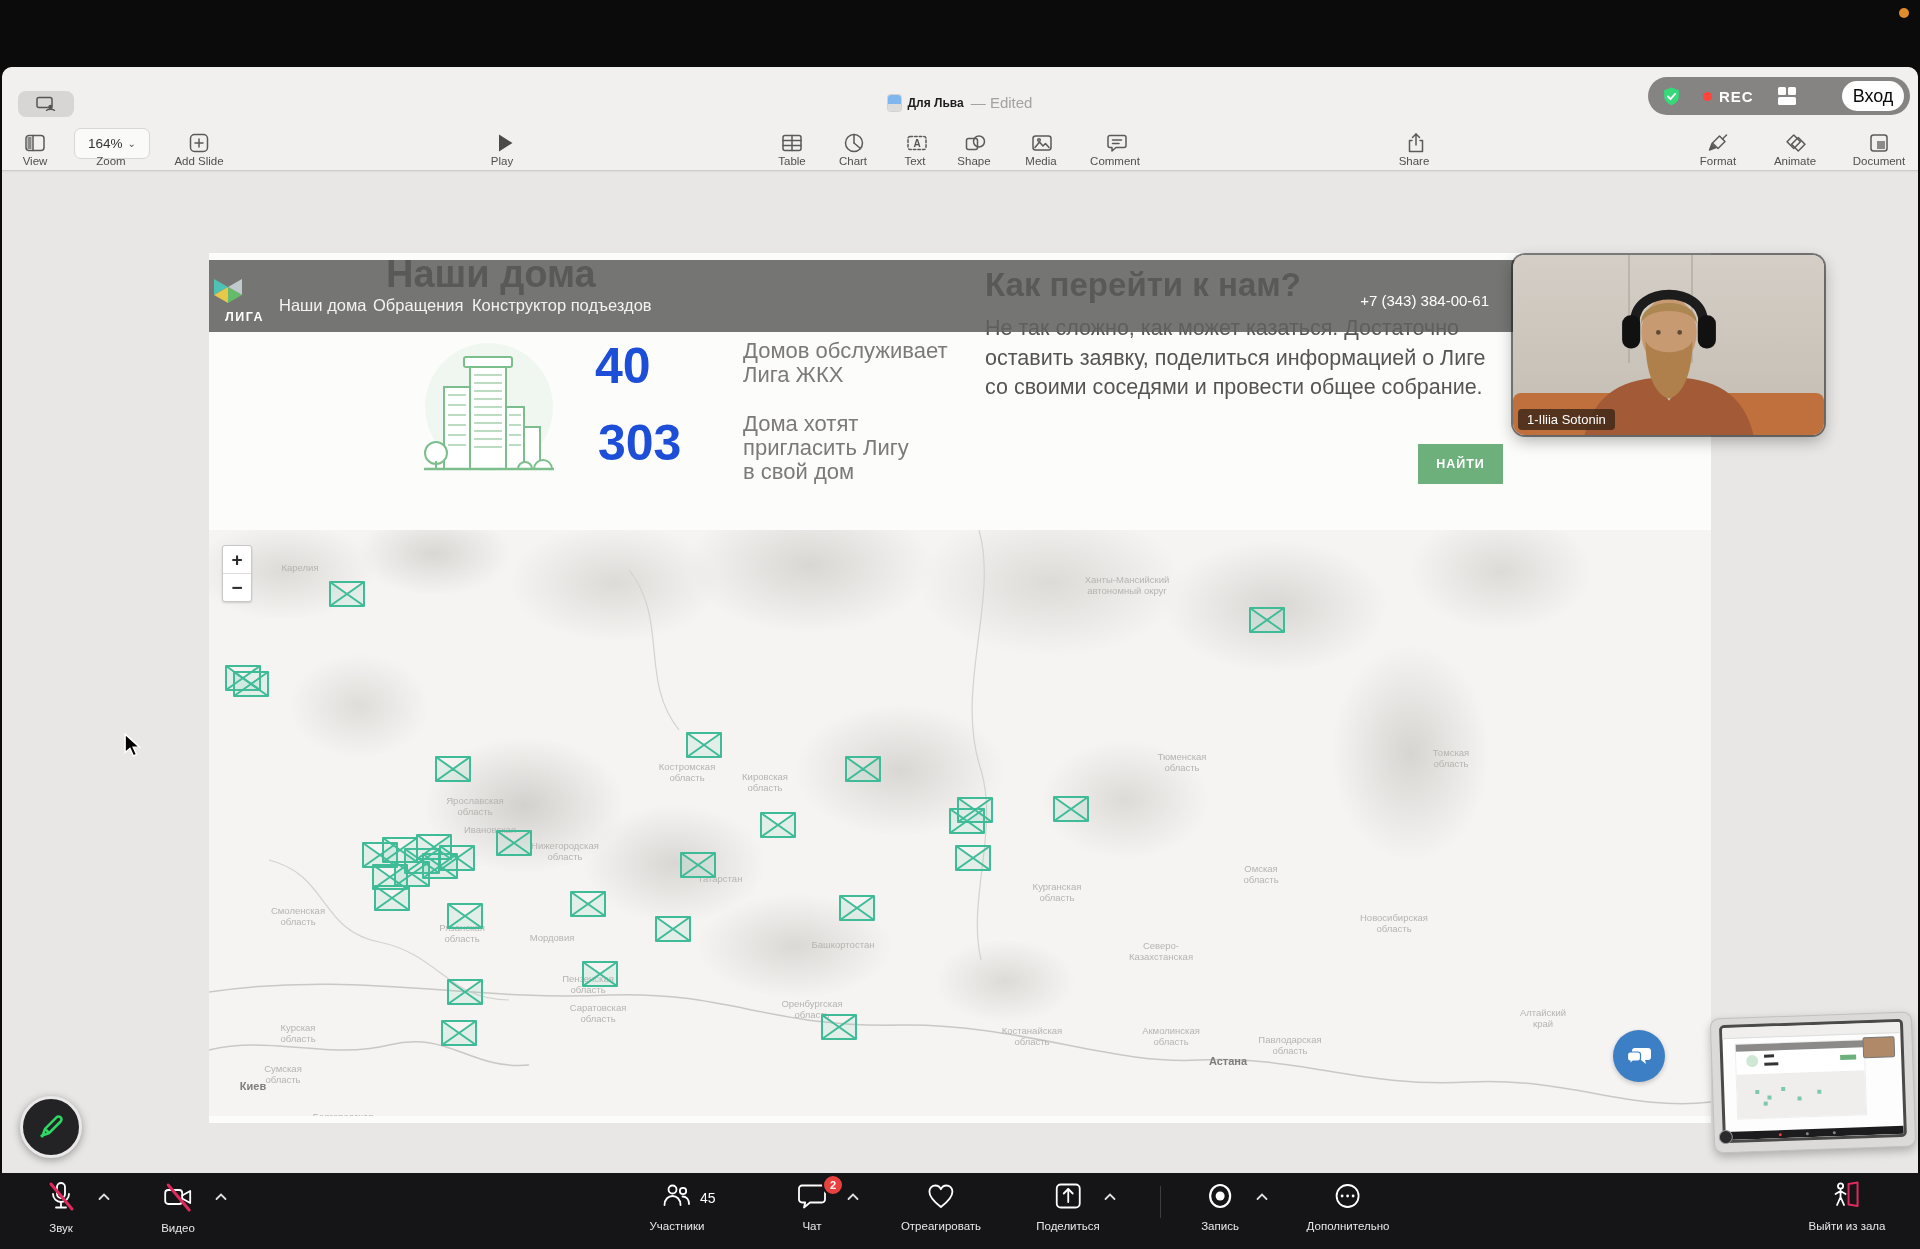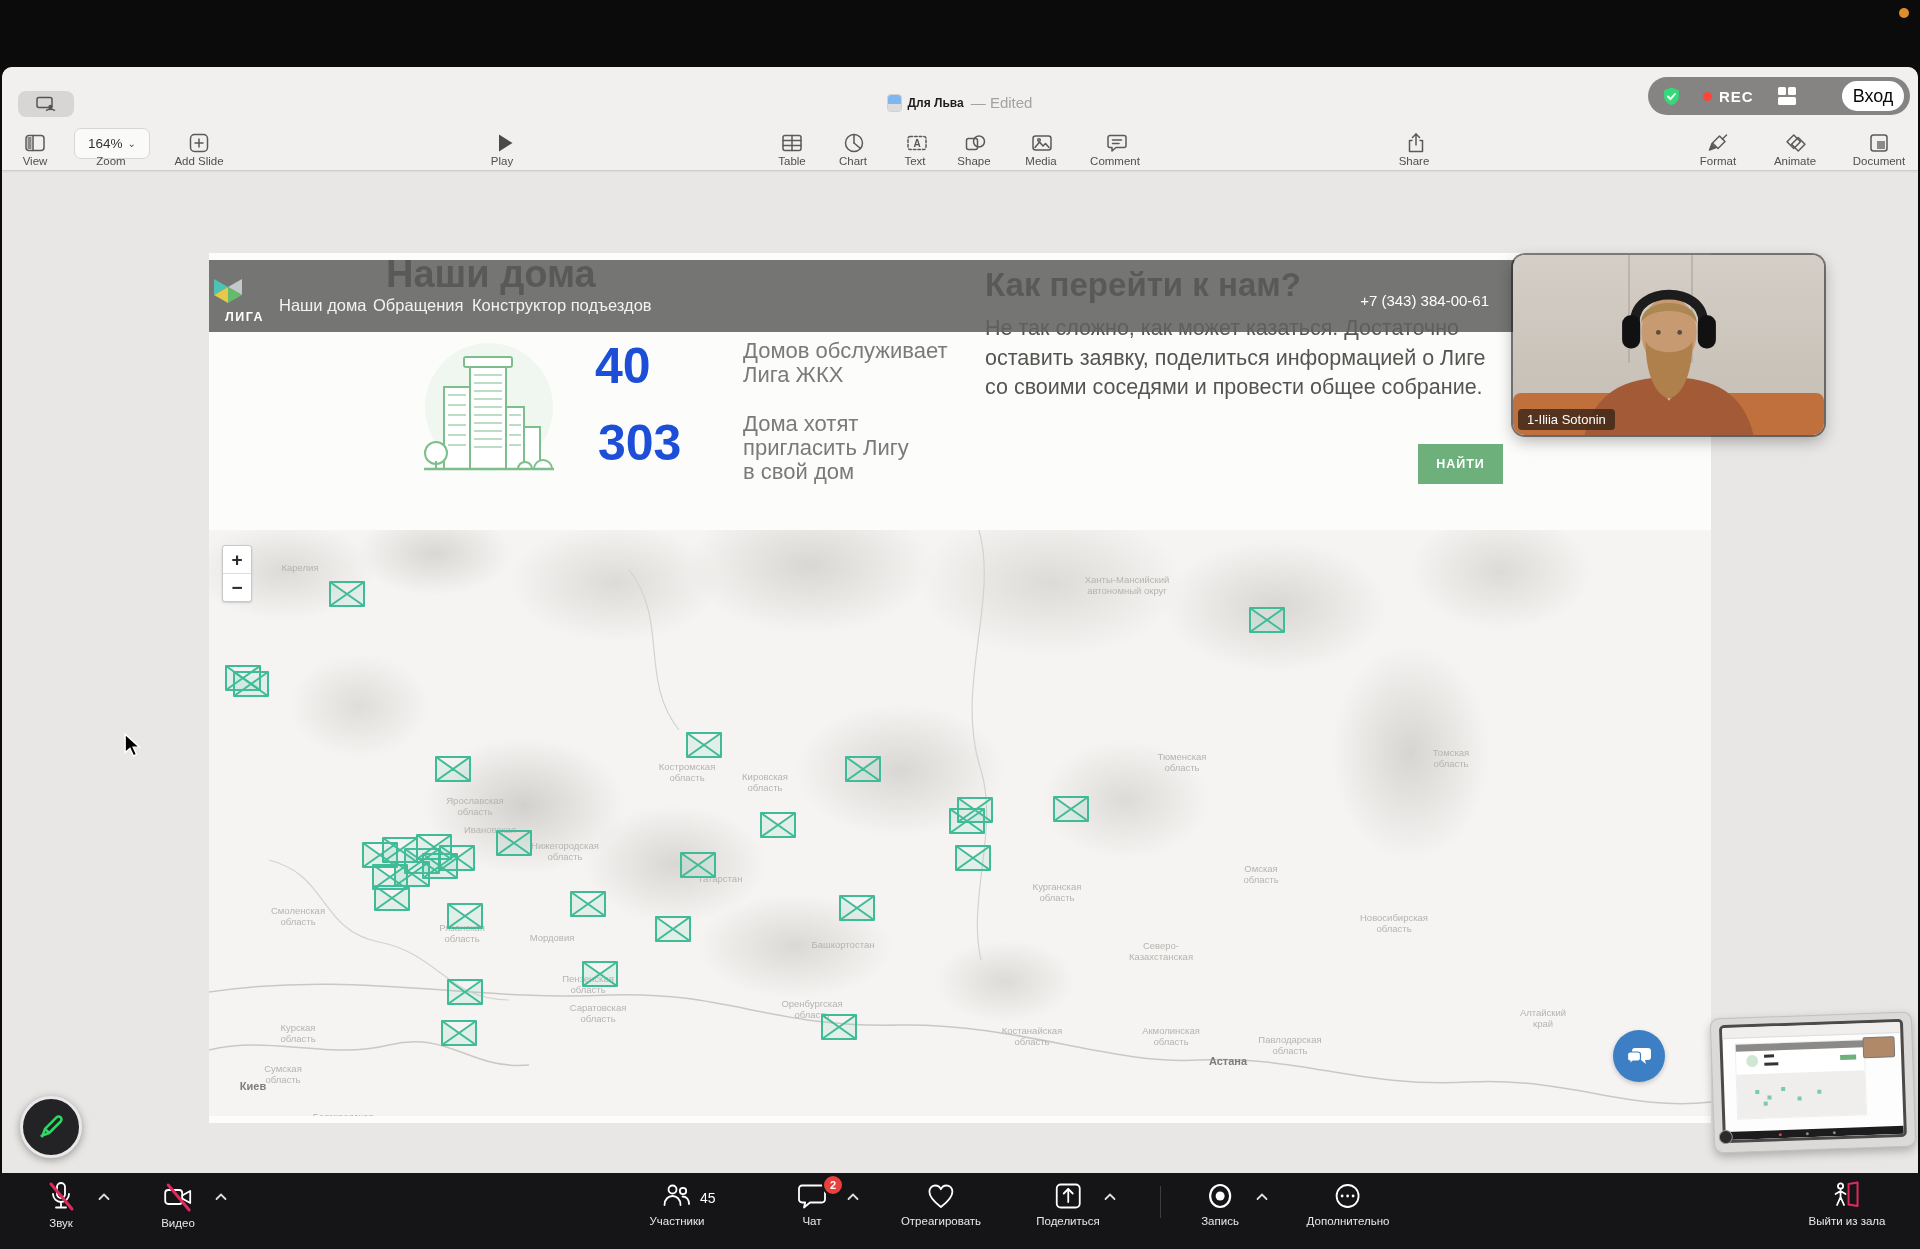"Звук" .mc-label { margin-top: none -> 5px }
